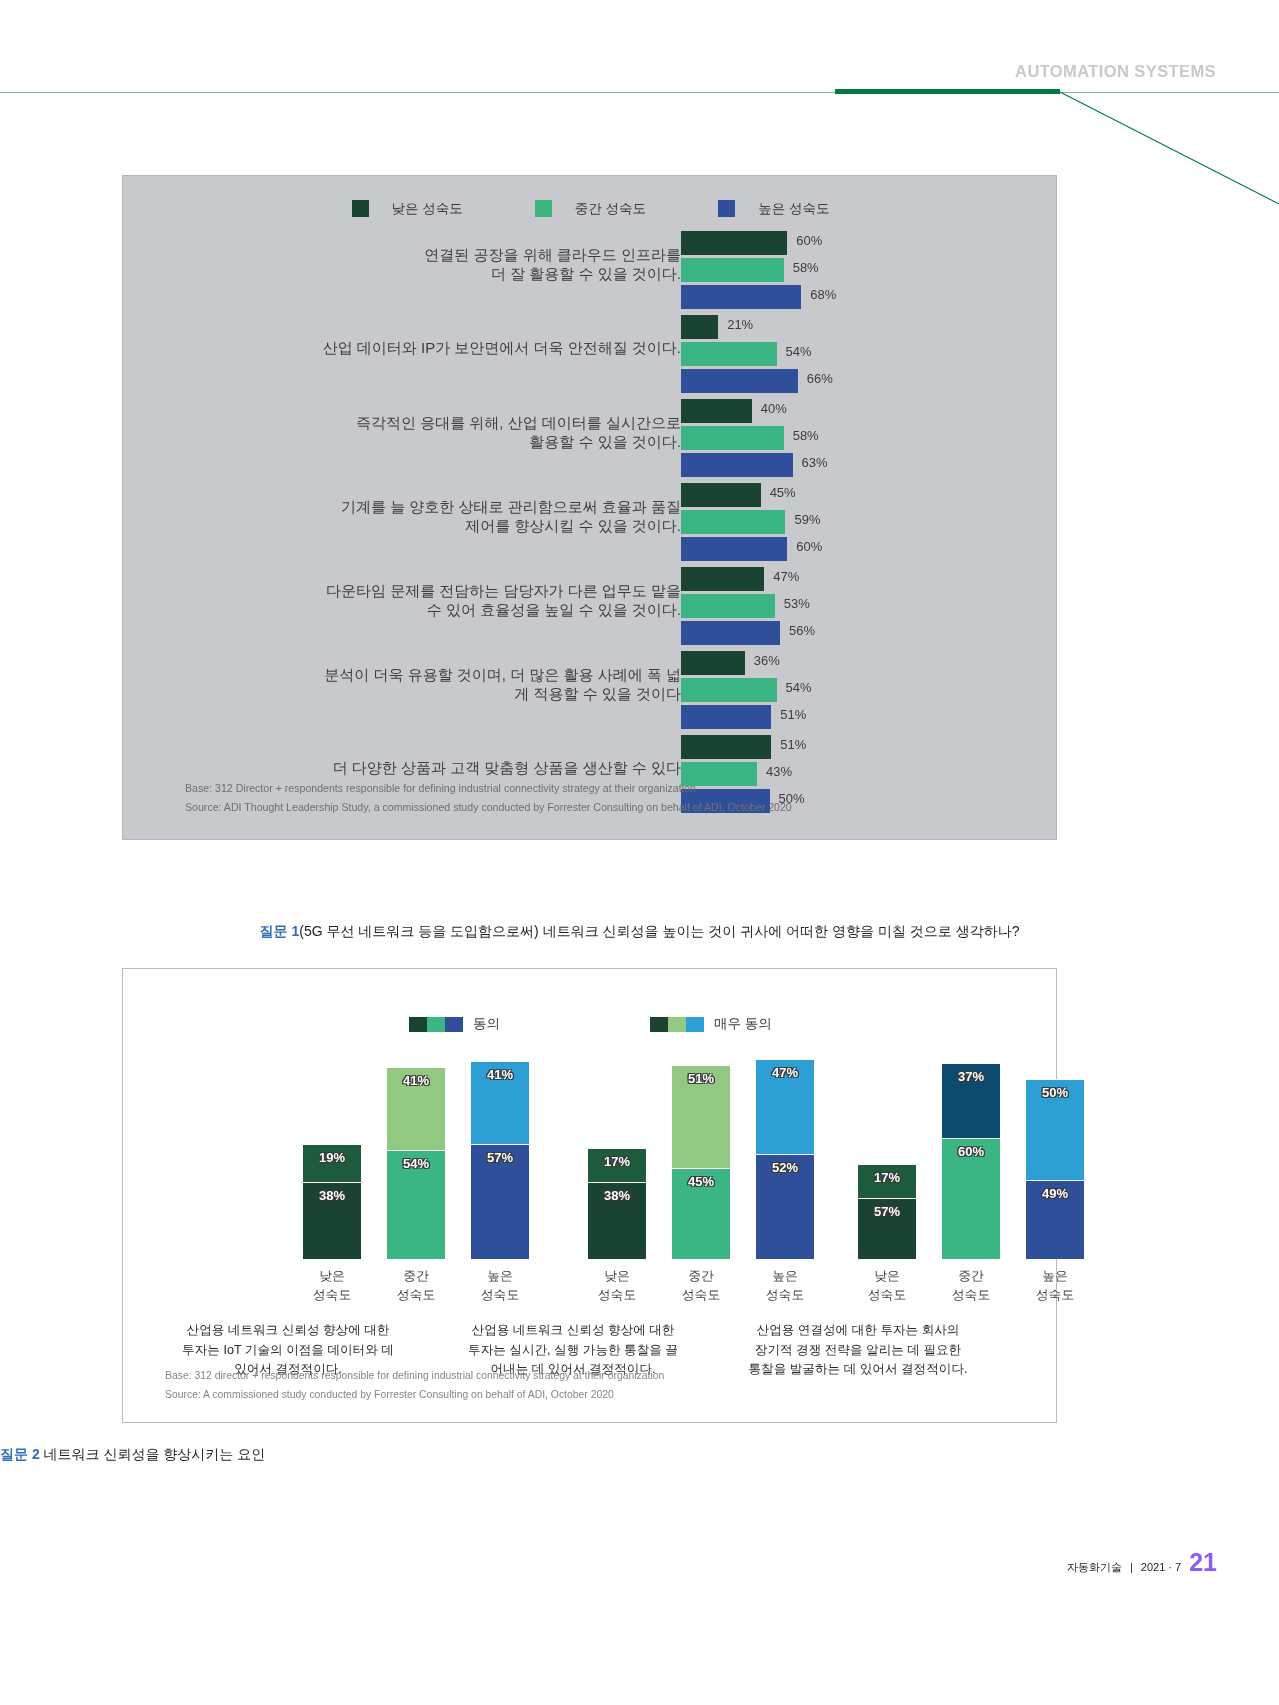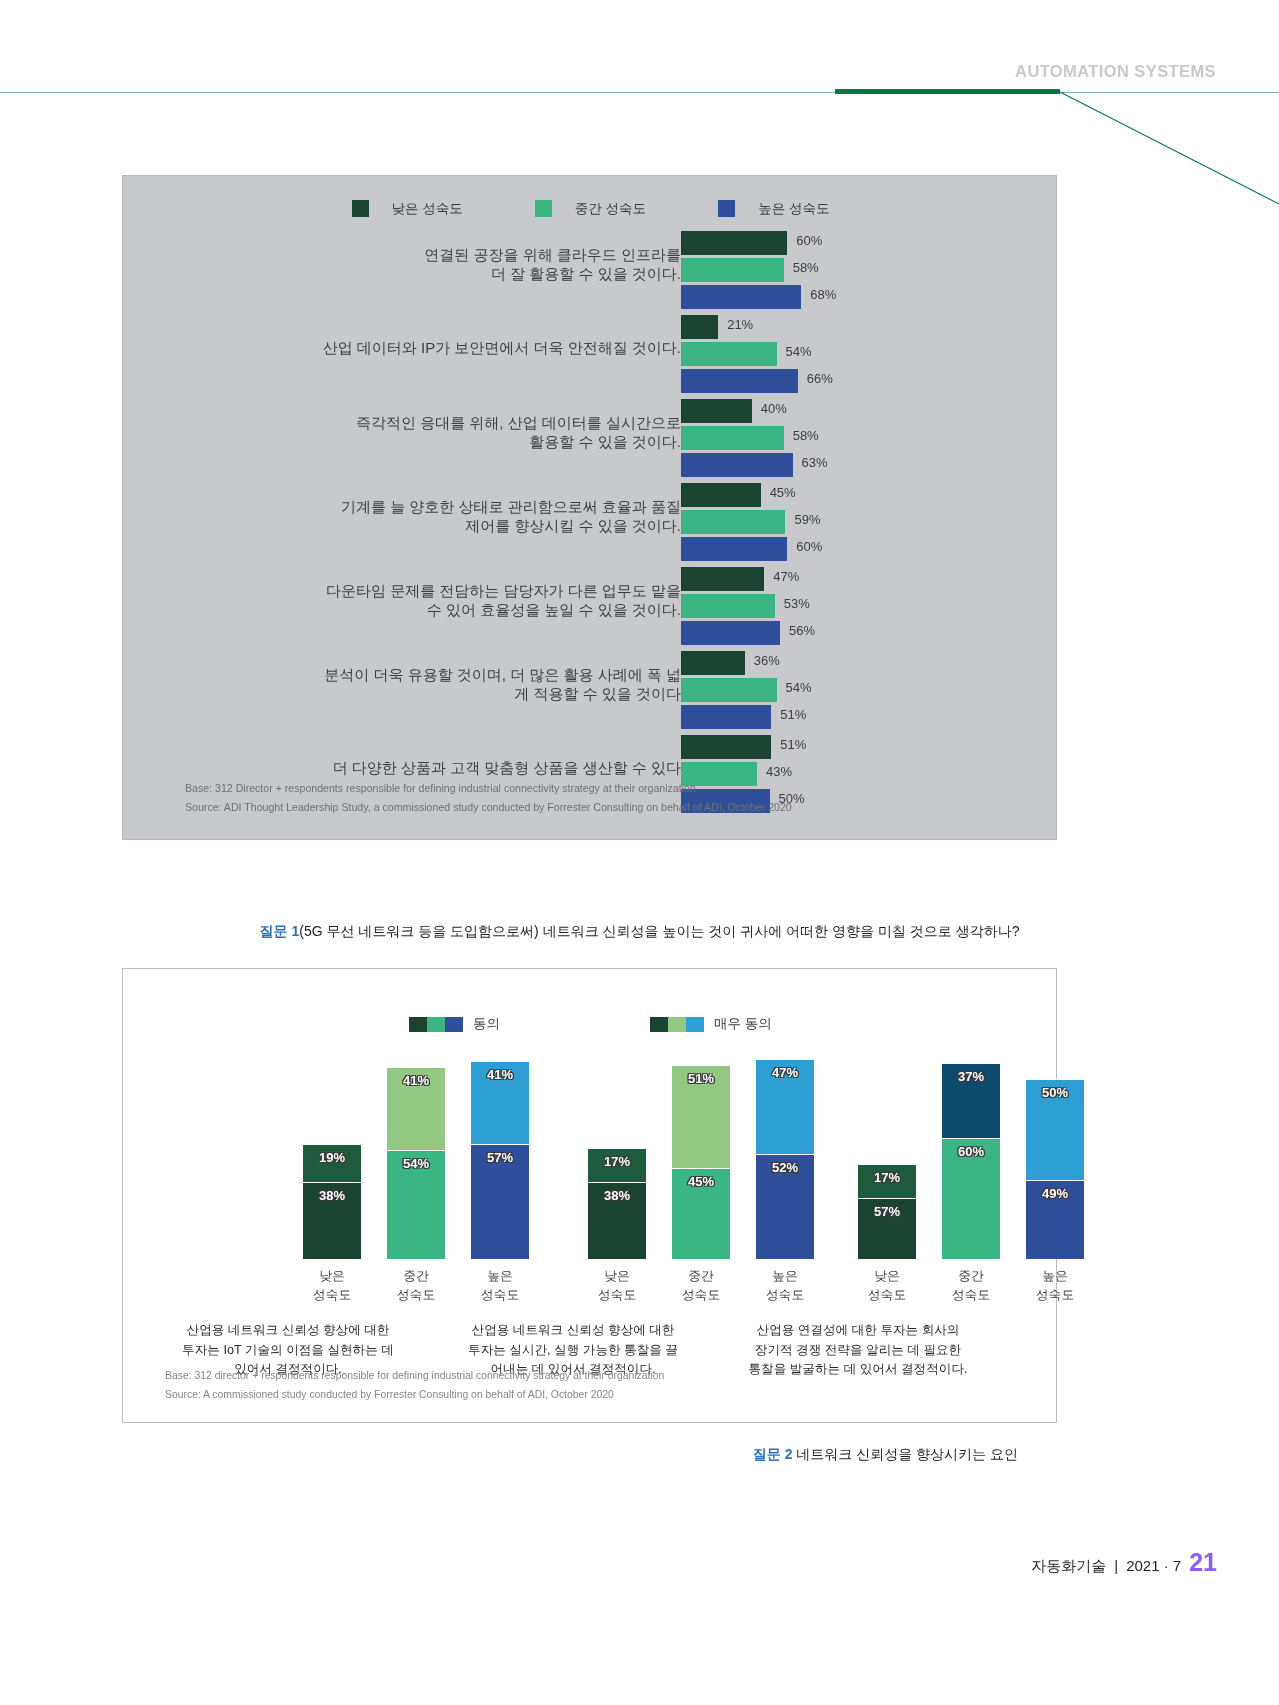"투자는 IoT 기술의 이점을 실현하는" div { text: 실현하는 -> 데이터와 }
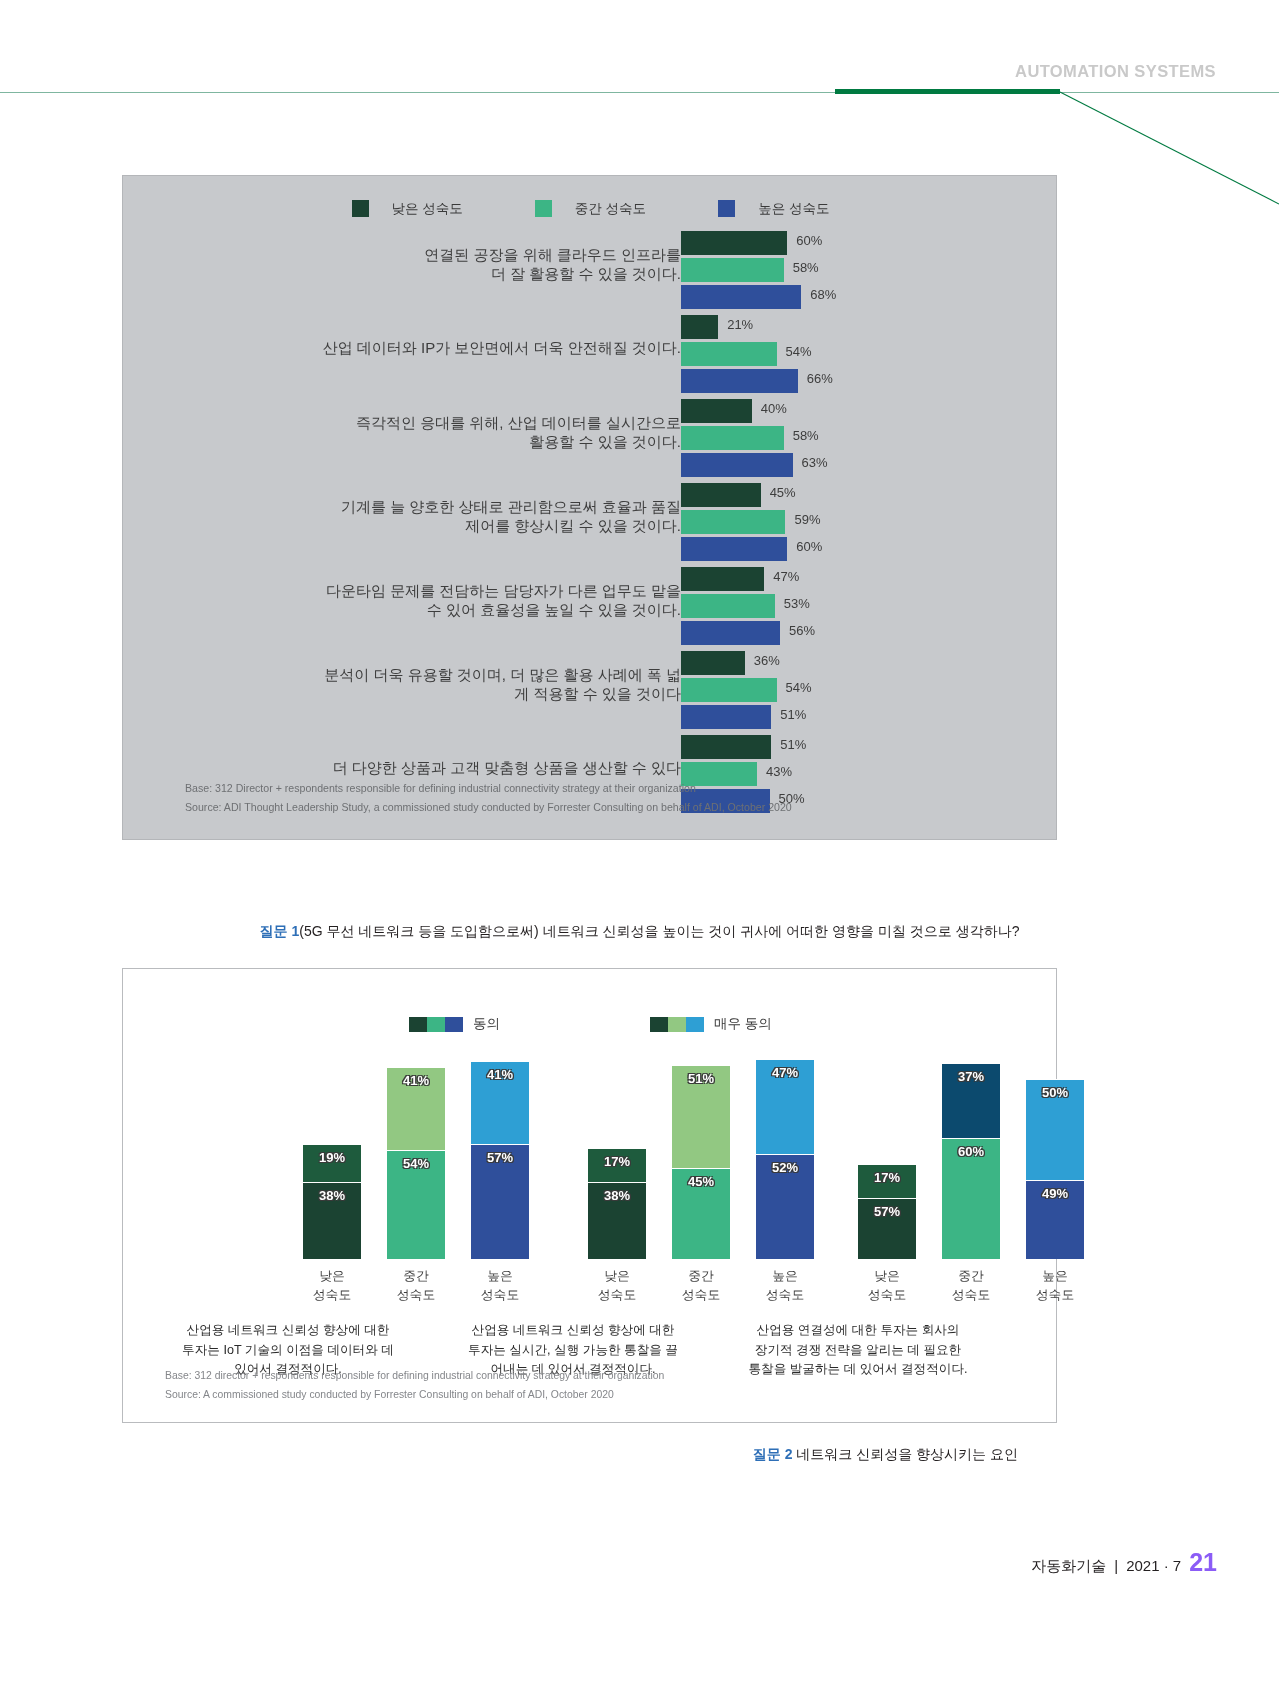"질문 2 네트워크 신뢰성을 향상시키는" .cap2 { text-align: right -> left }
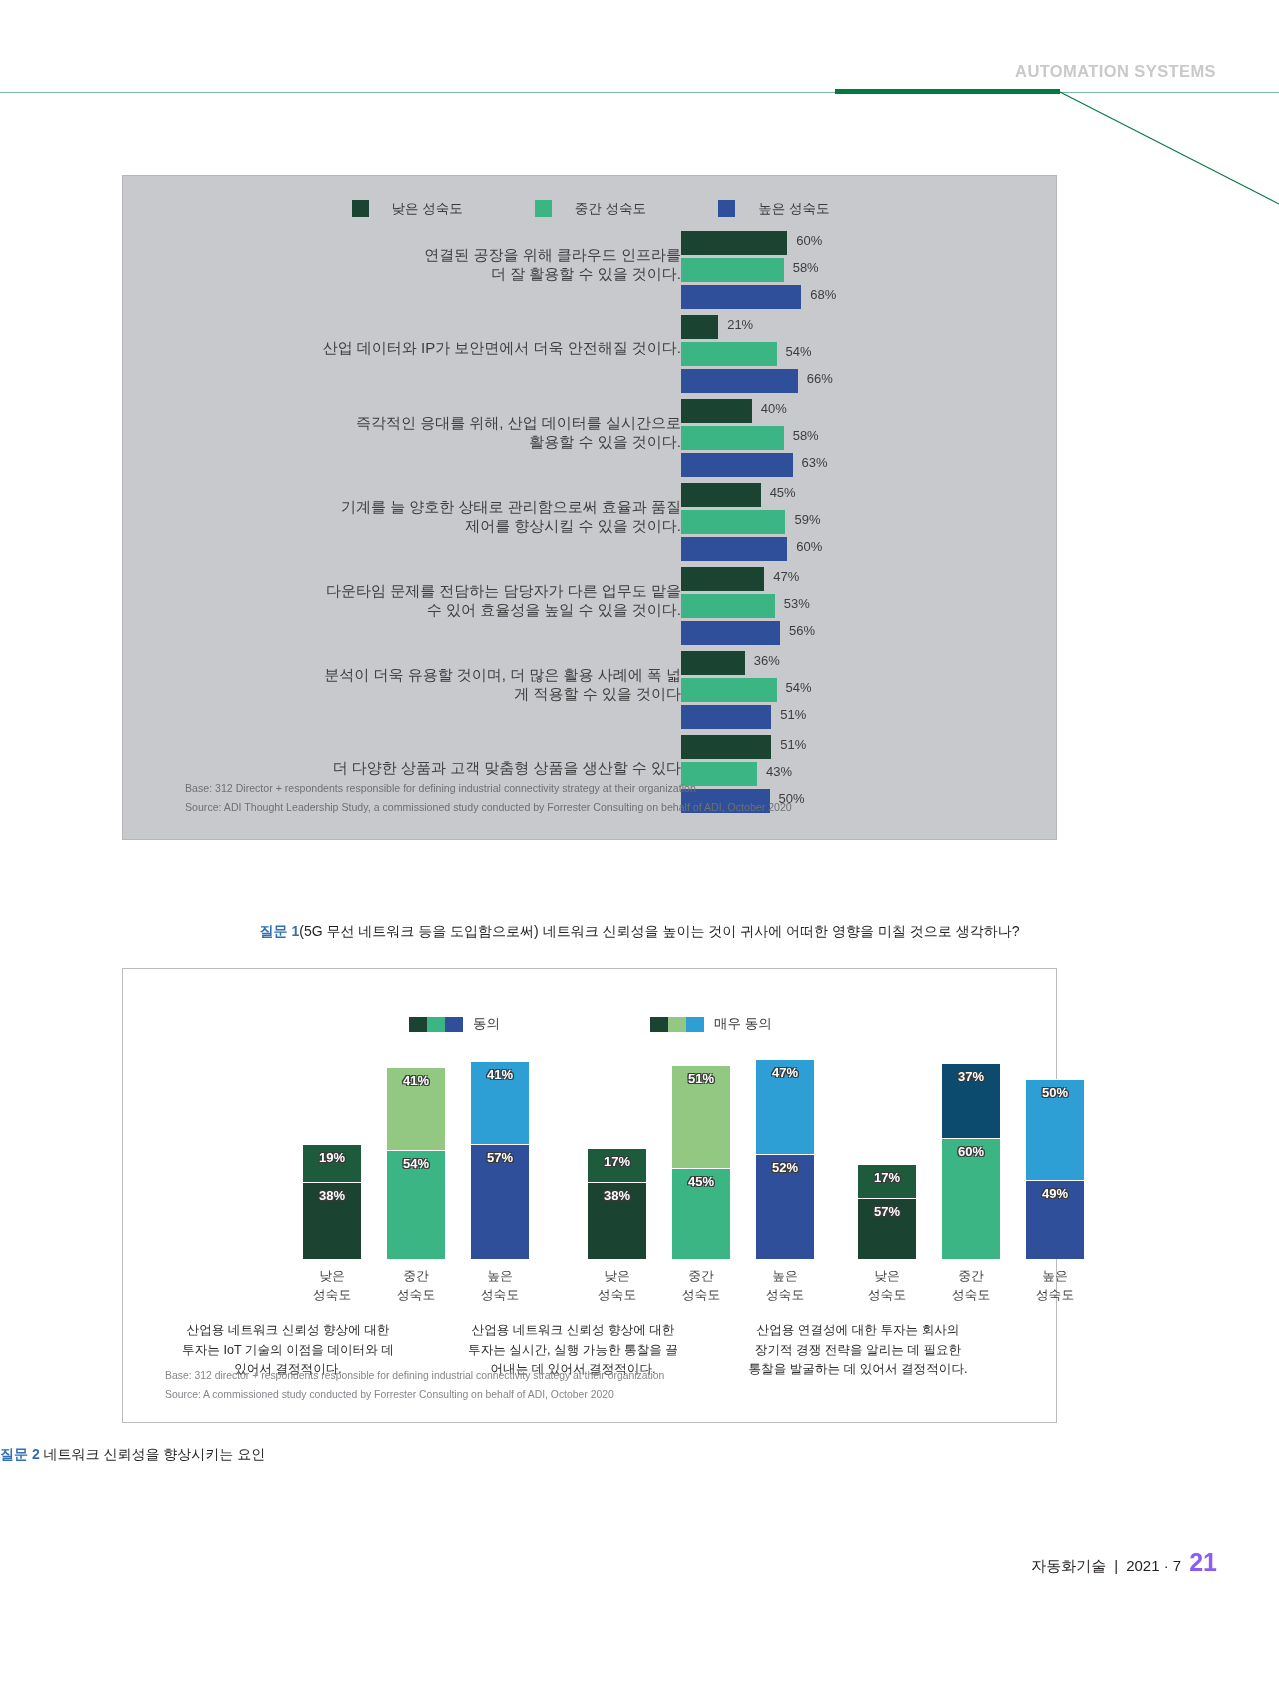"자동화기술" .f-txt { font-size: 15px -> 11px }
